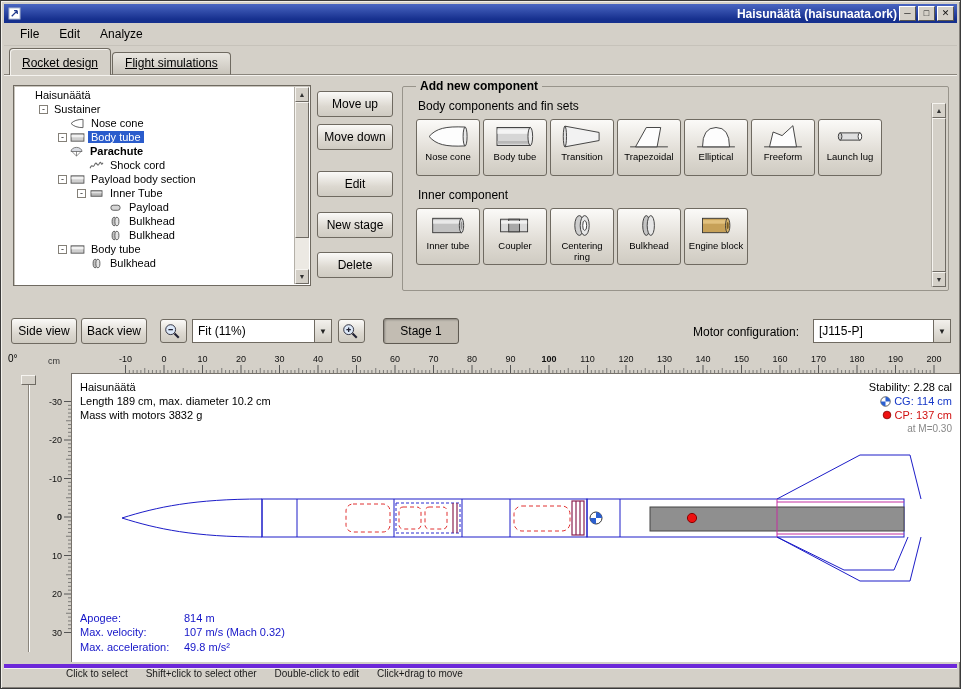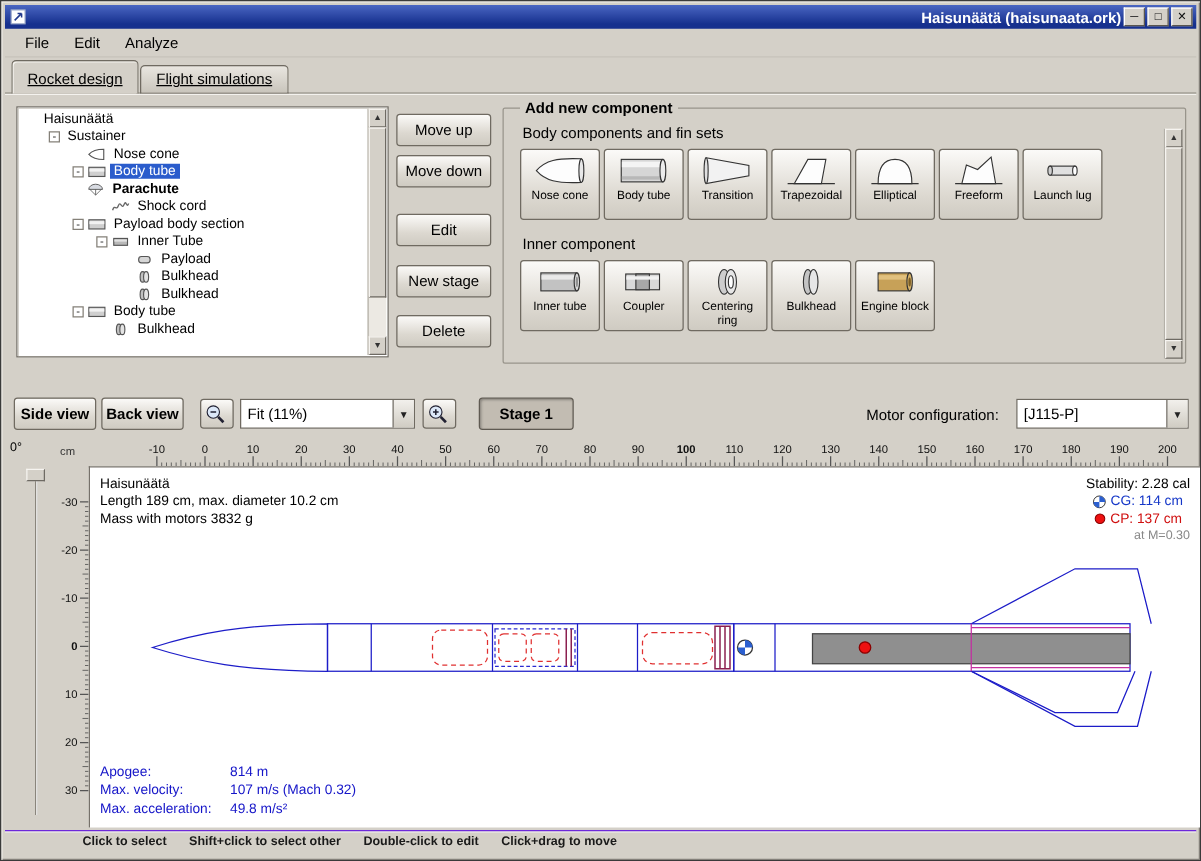"Side view" .toolbtn { font-weight: bold -> none }
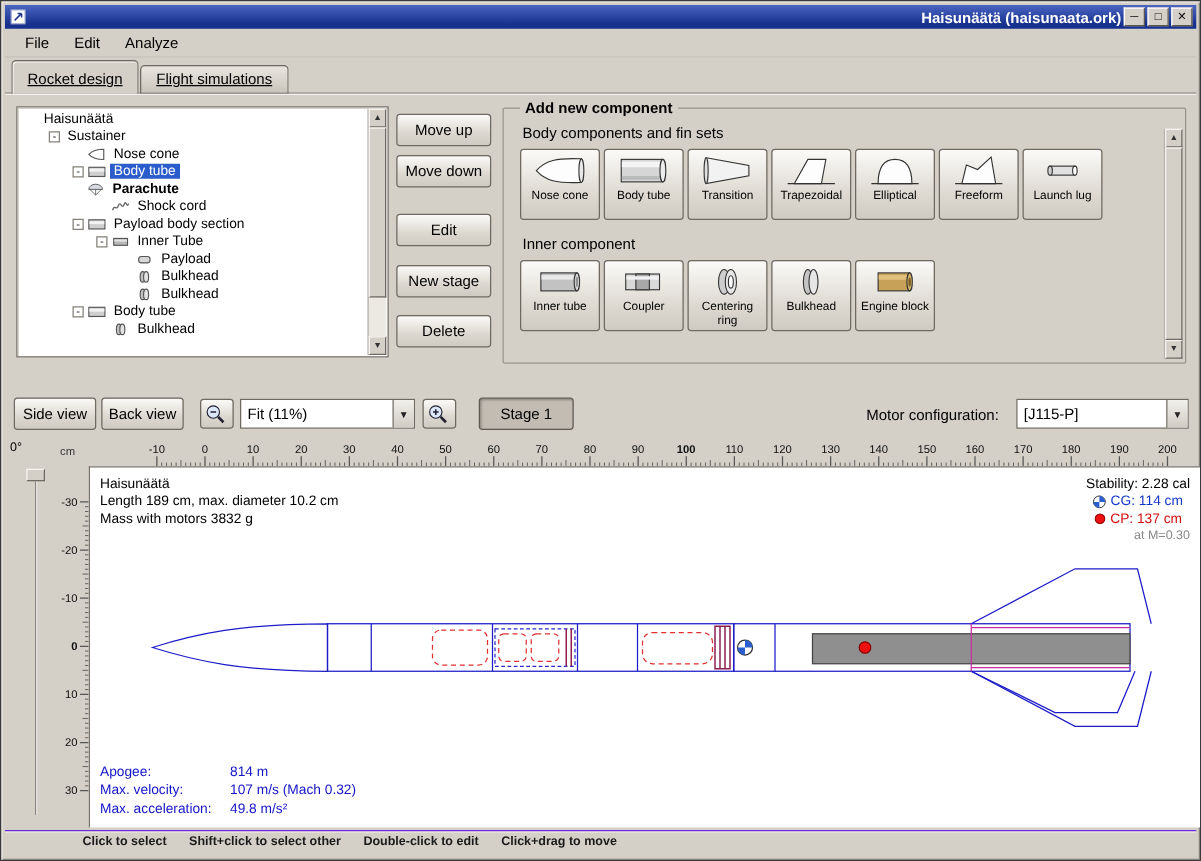"CG: 114 cm" .stability .row { justify-content: center -> flex-end }
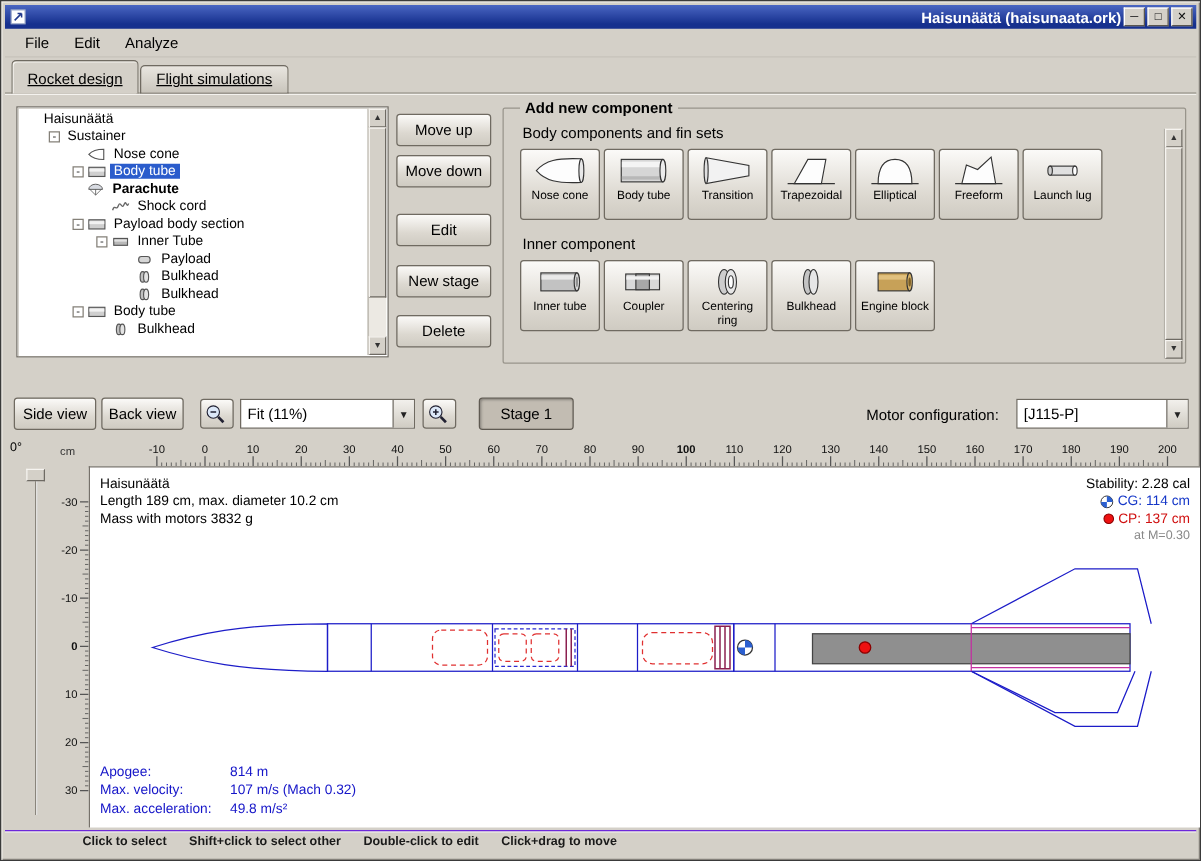"Click to select" .statusbar { align-items: center -> flex-start; border-top: 1px solid #6d28d9 -> 4px solid #6d28d9; font-weight: bold -> normal }
